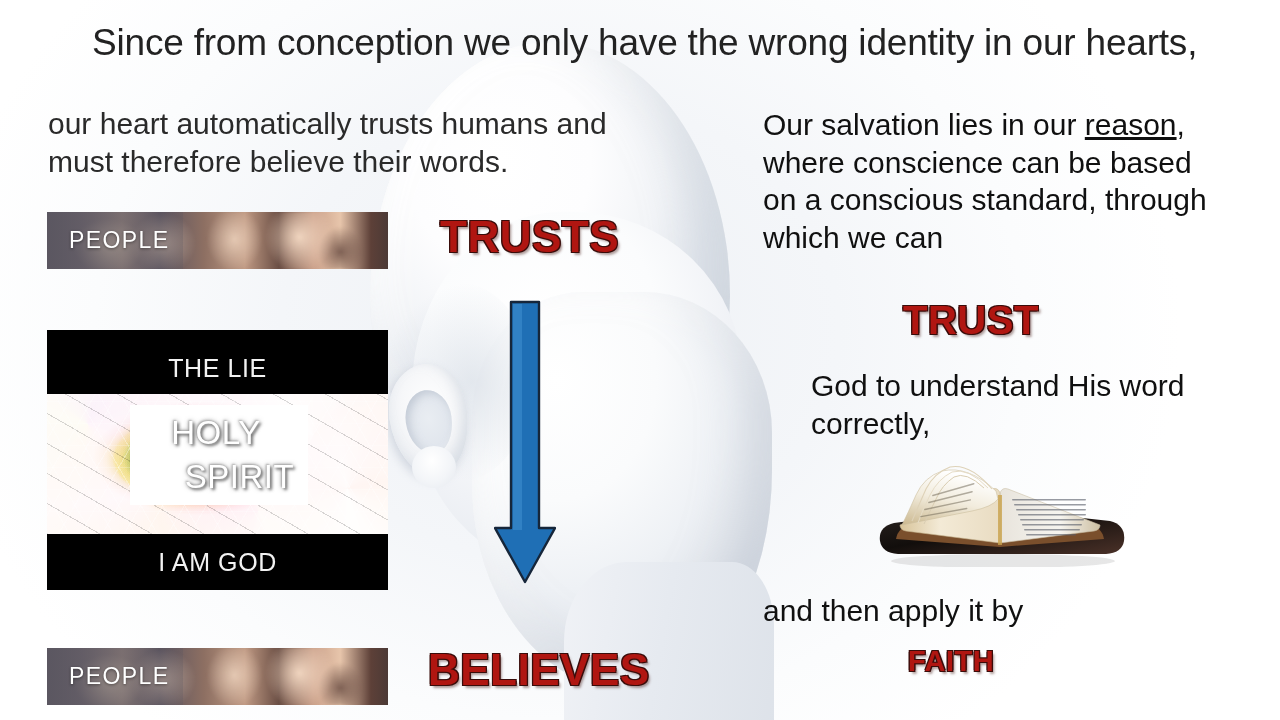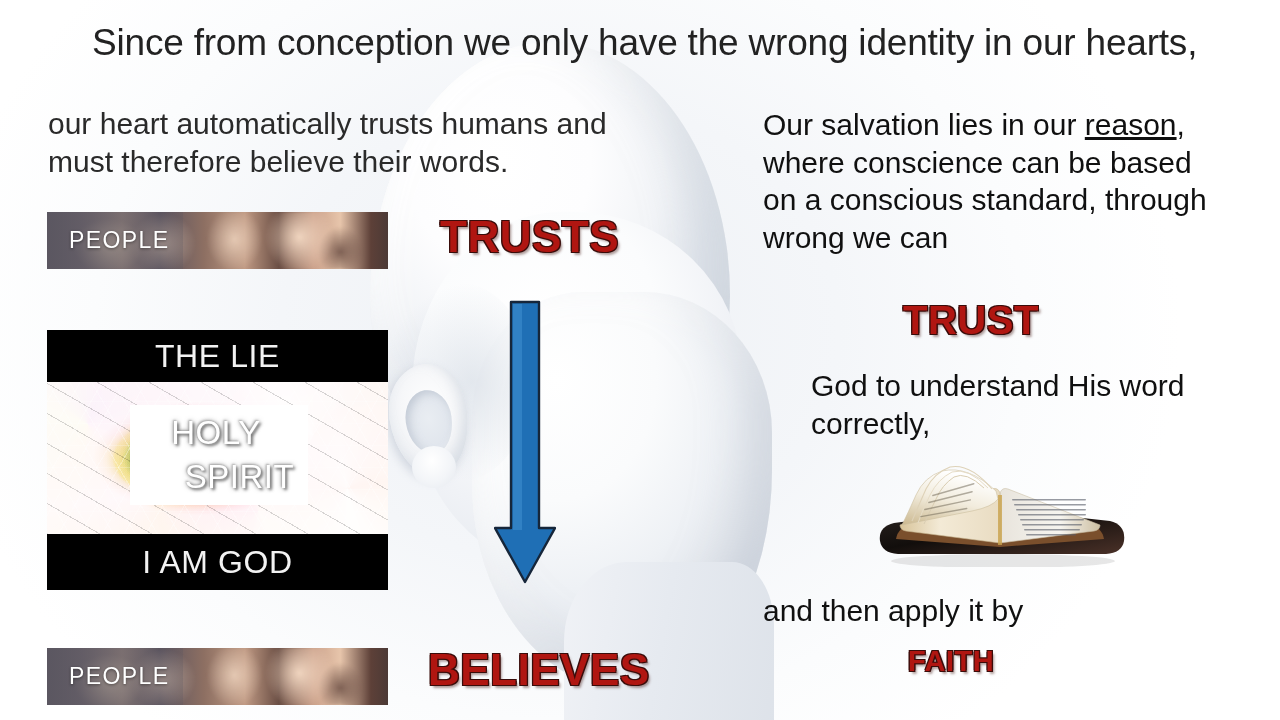"wrong we can" div { text: wrong -> which }
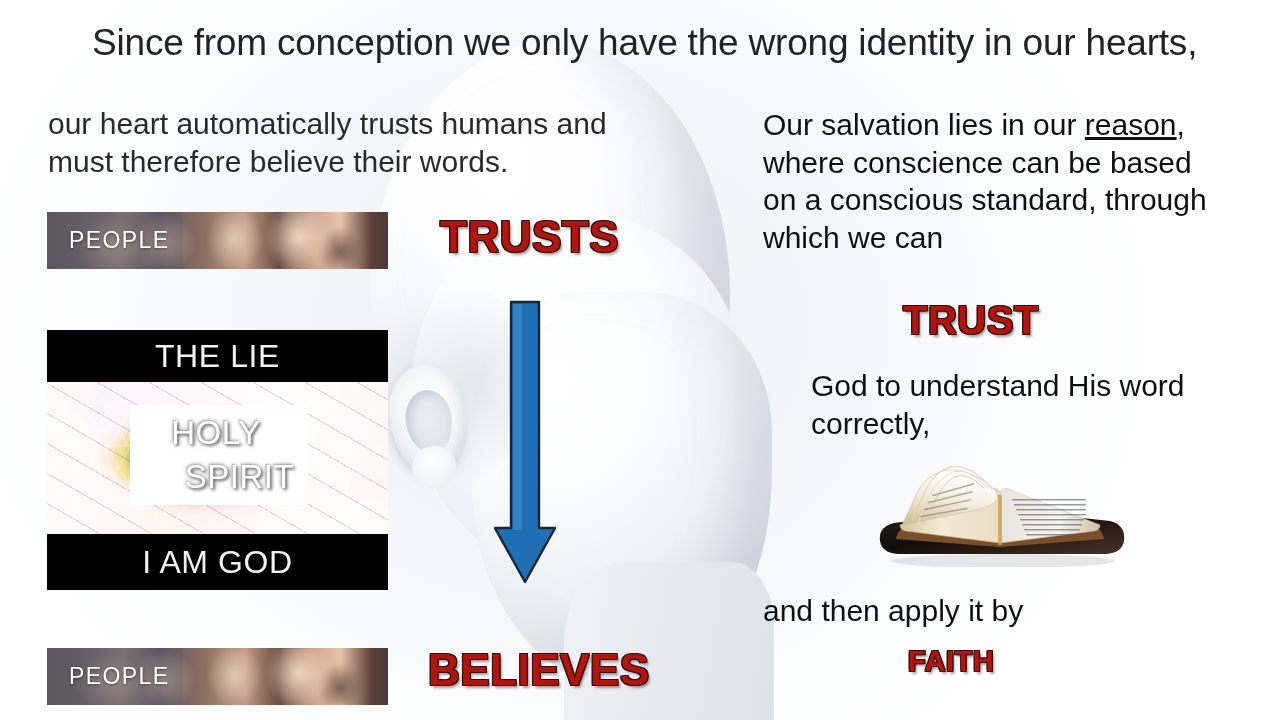"THE LIE" .lie-band { font-size: 32px -> 25px; margin-top: none -> 12px }
